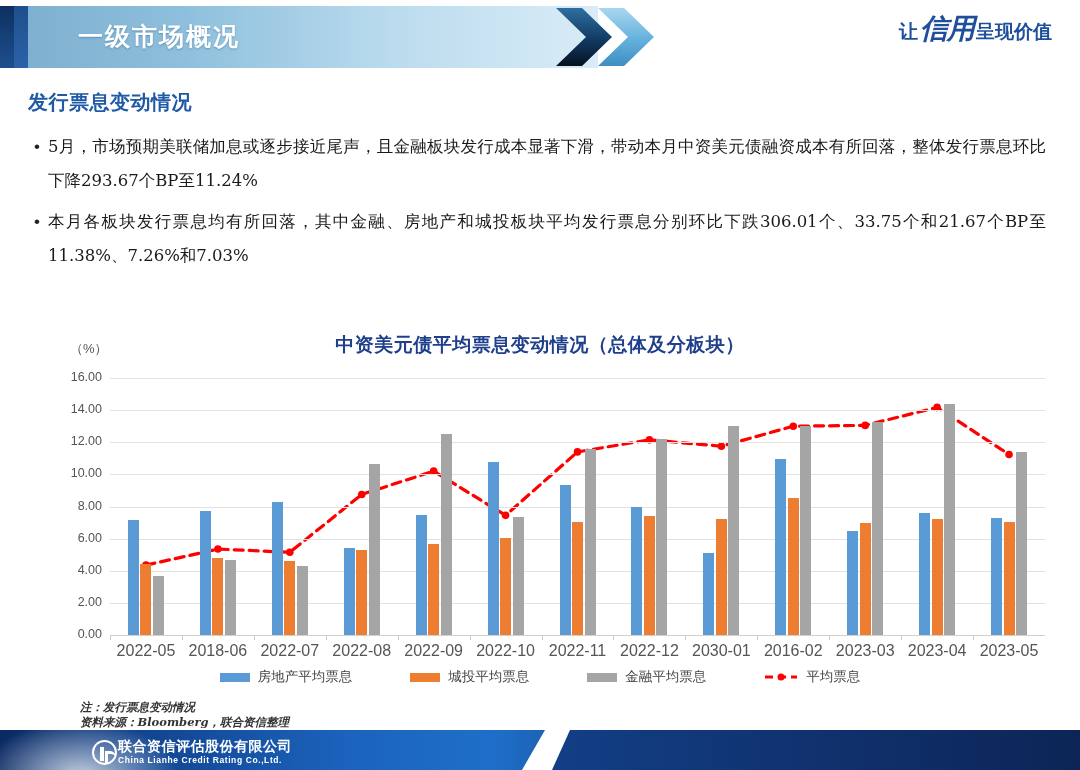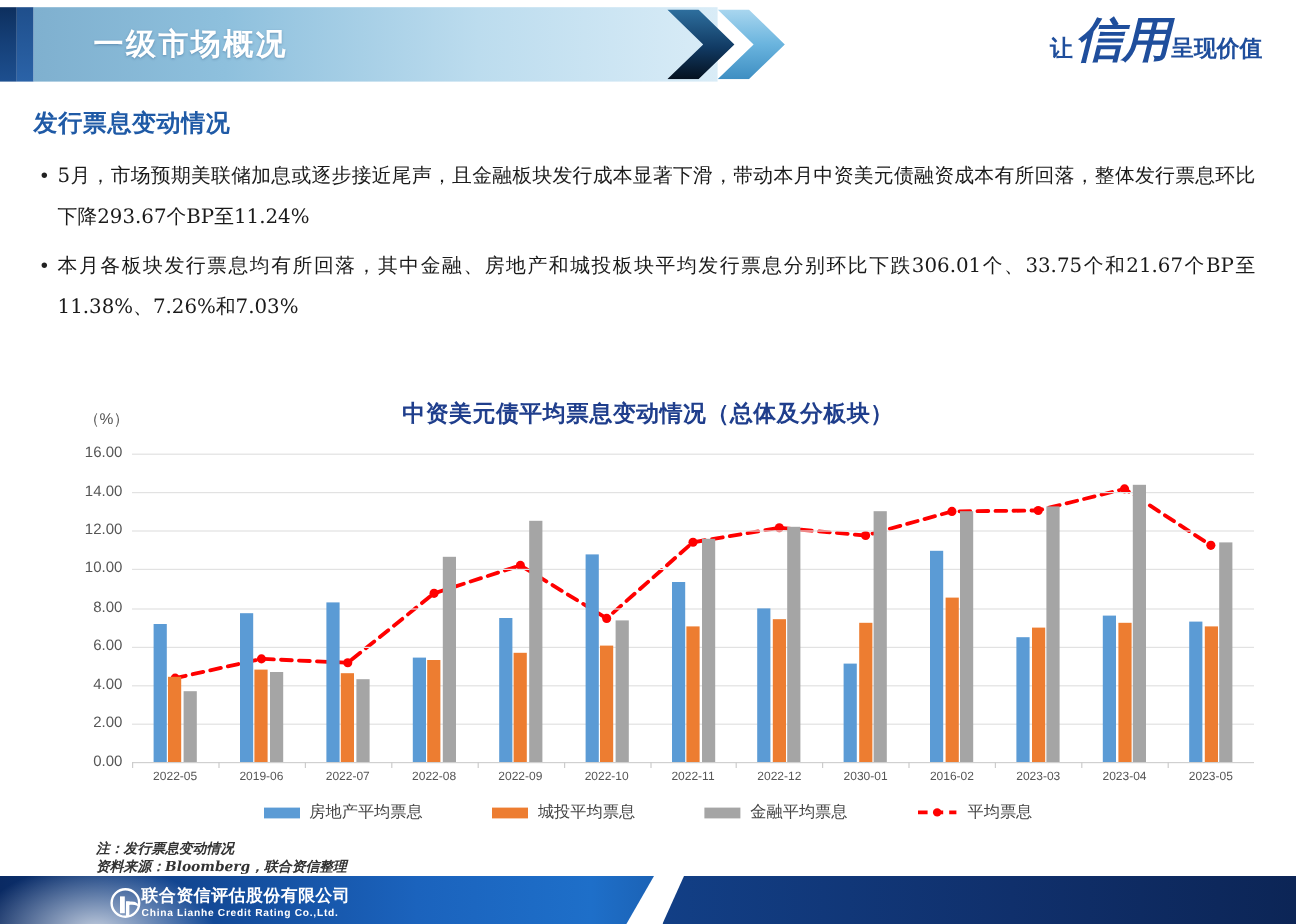"信用" .logo-big { font-size: 40px -> 28px }
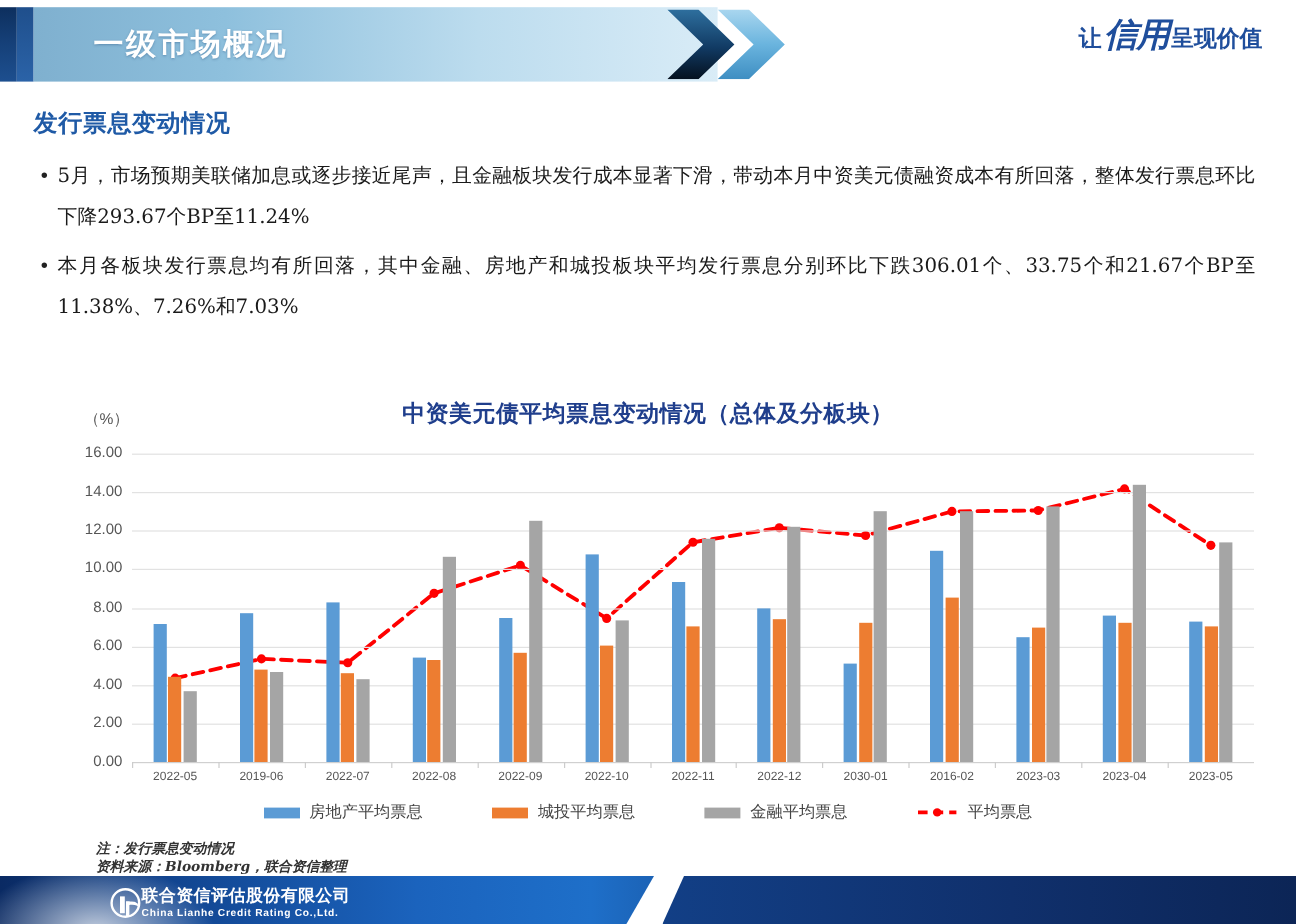"2022-05" .cat { font-size: 10px -> 16px }
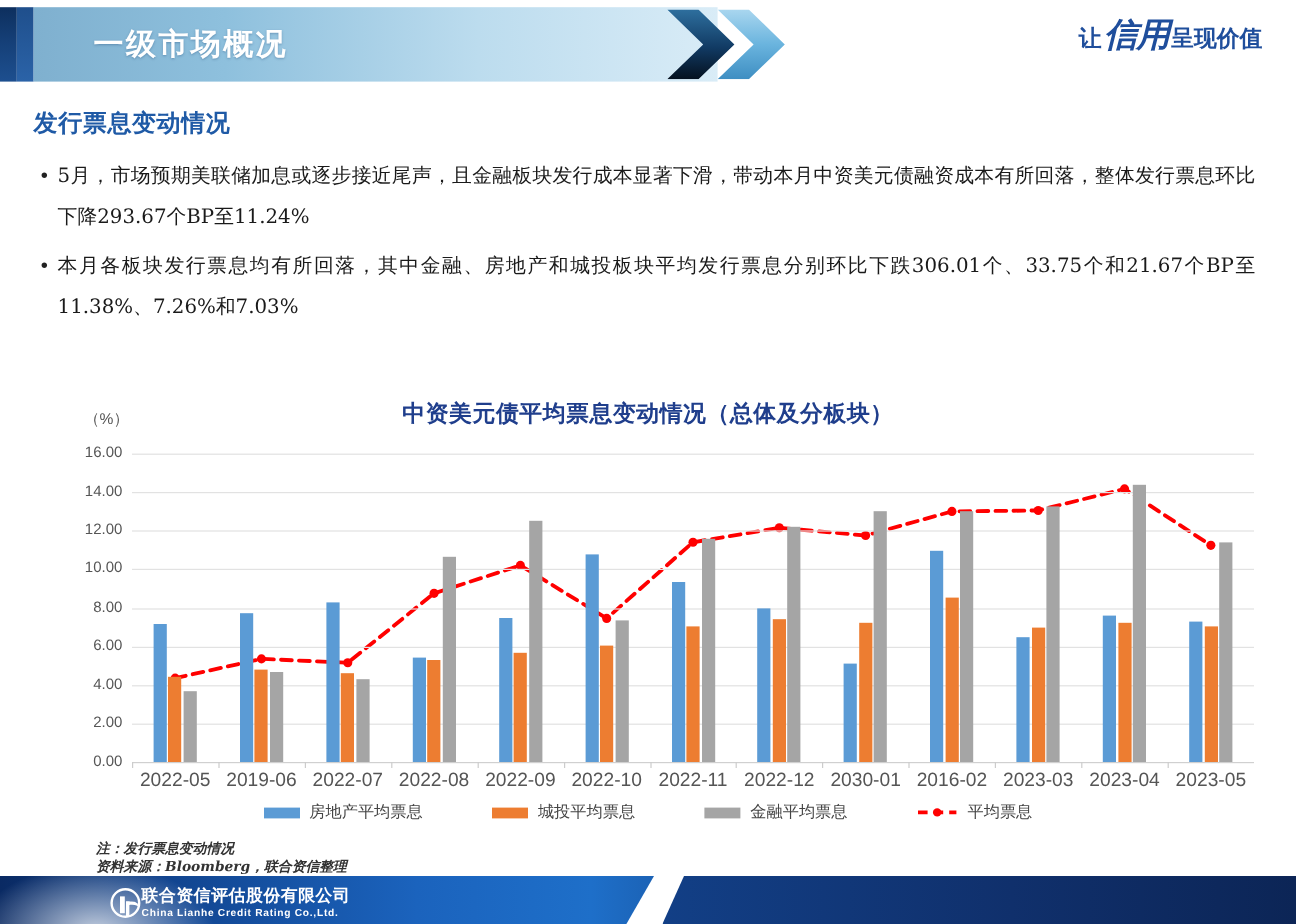"2019-06" div.cat { text: 2019-06 -> 2018-06 }
